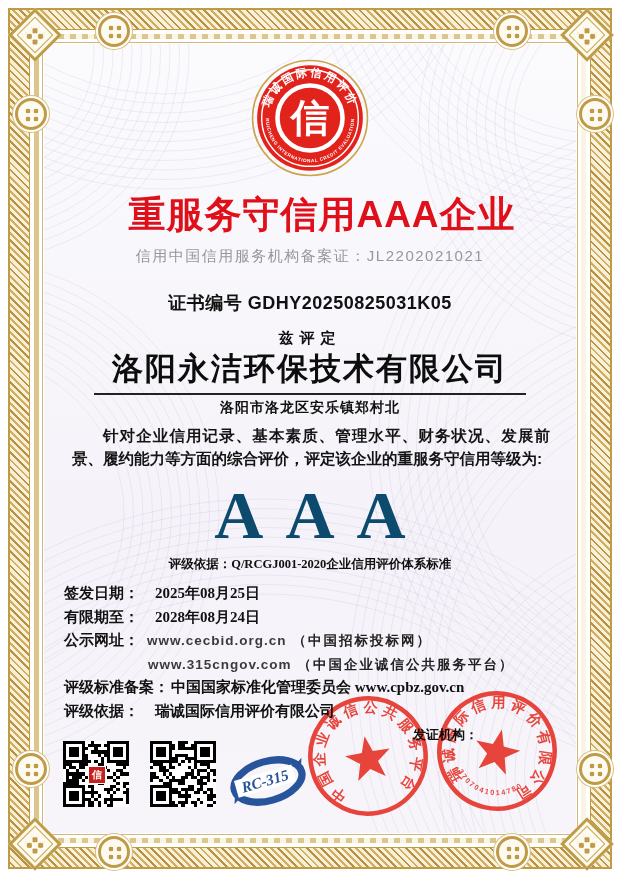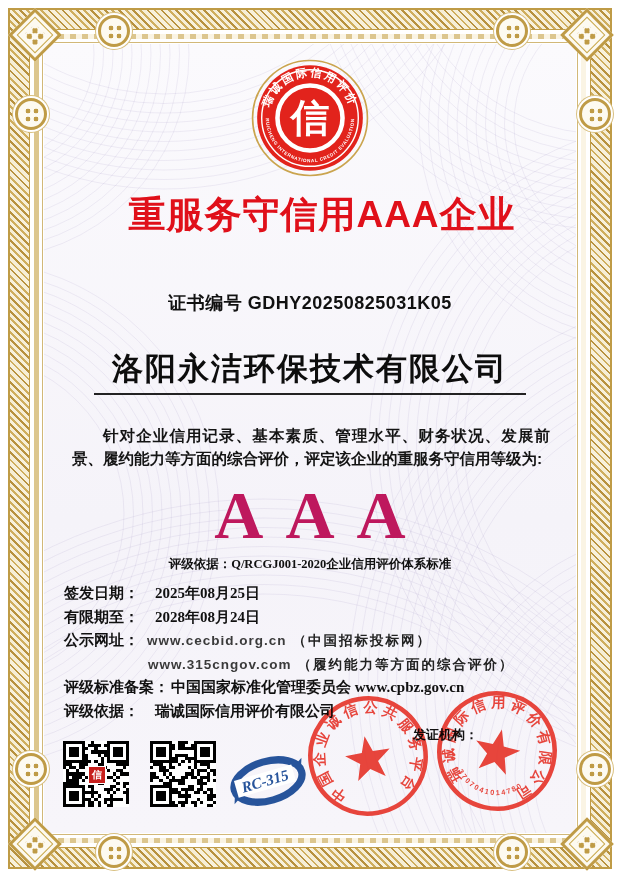"信用中国信用服务机构备案证：JL2202021021" div.center { html: none -> <div>信用中国信用服务机构备案证：JL2202021021</div> }
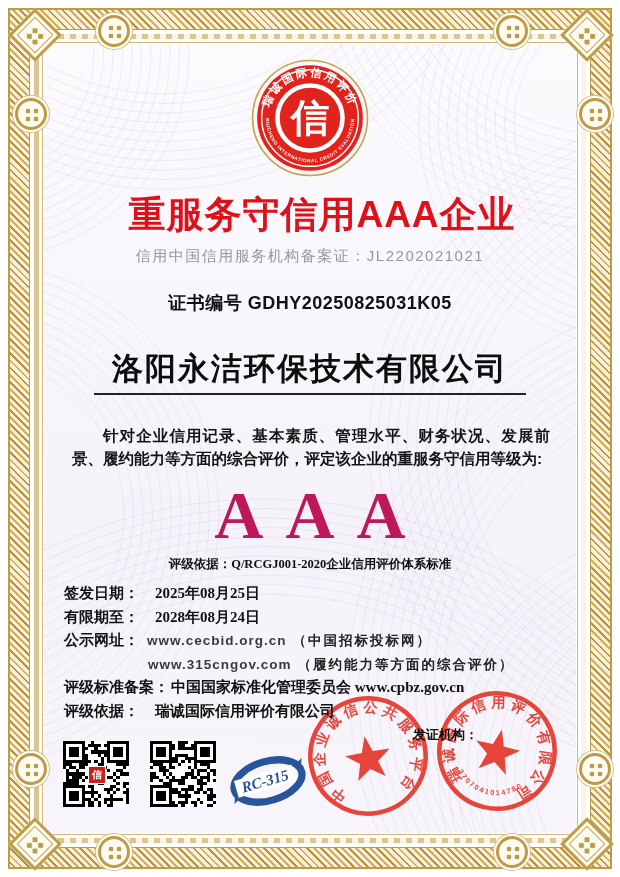"兹评定" div.center { html: none -> <div>兹评定</div> }
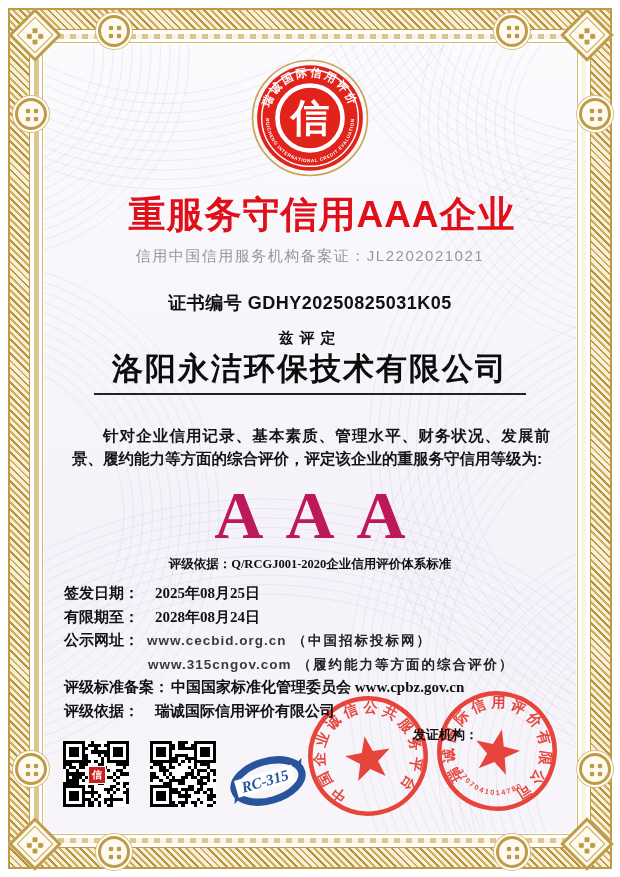"洛阳市洛龙区安乐镇郑村北" div.center { html: none -> <div>洛阳市洛龙区安乐镇郑村北</div> }
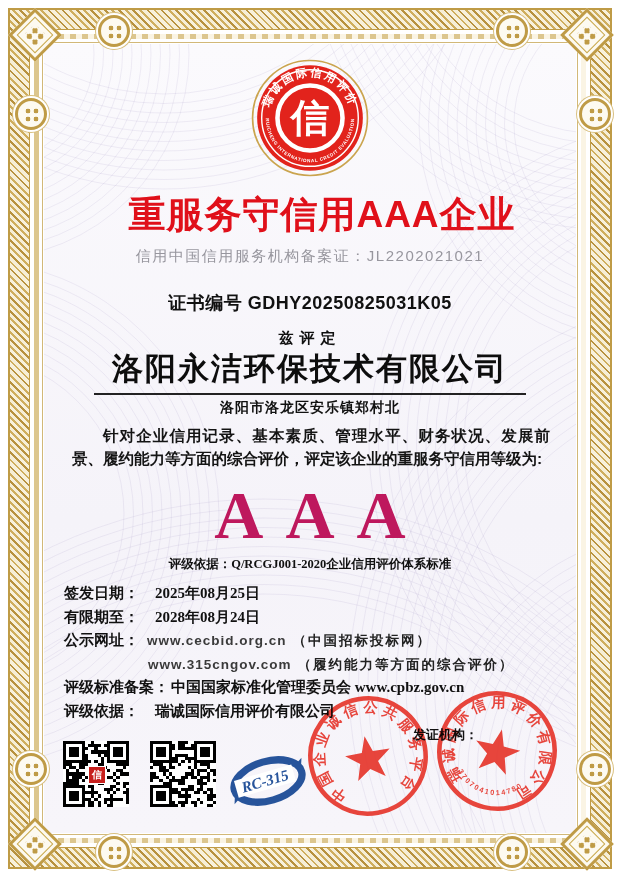"AAA" .grade { color: #be185d -> #0c4a6e }
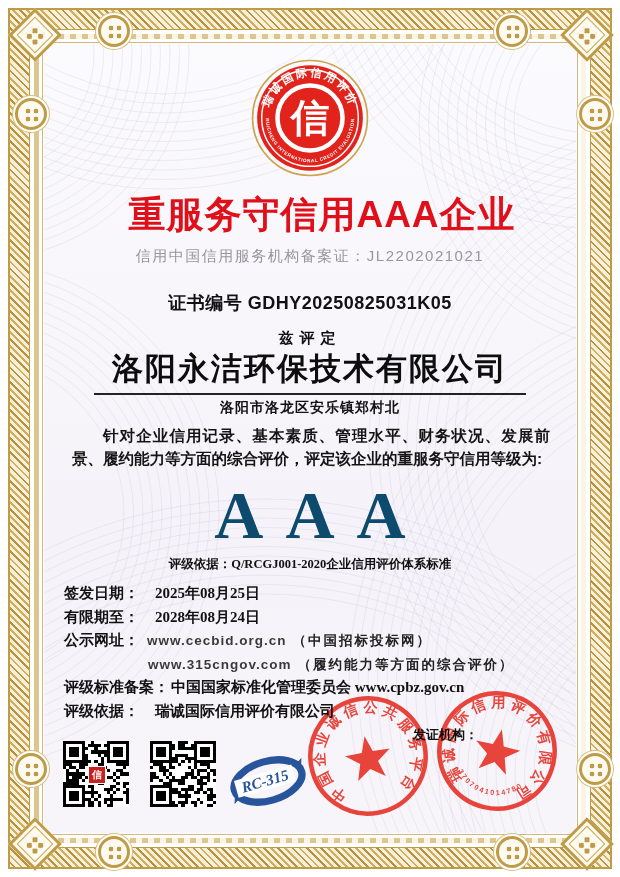"（履约能力等方面的综合评价）" span.note { text: 履约能力等方面的综合评价 -> 中国企业诚信公共服务平台 }
